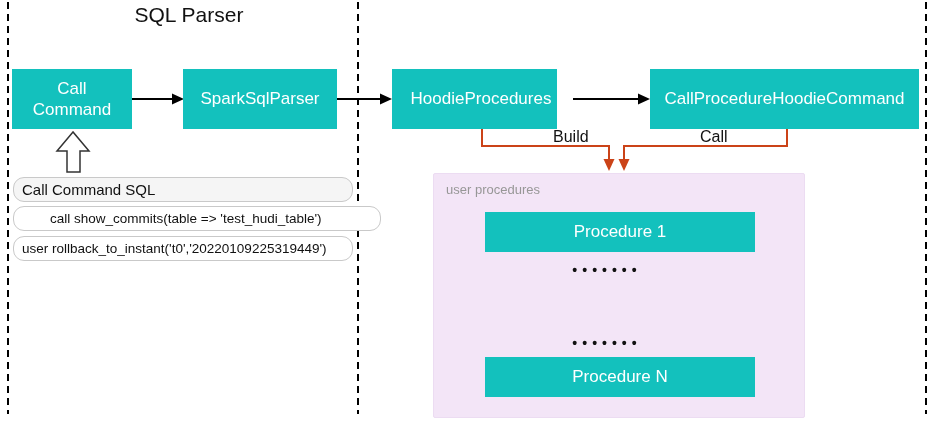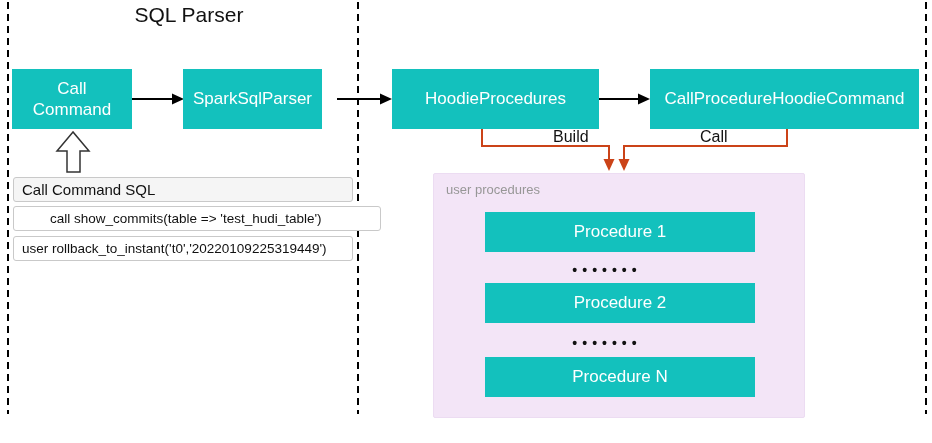"SparkSqlParser" div.node { width: 139px -> 154px }
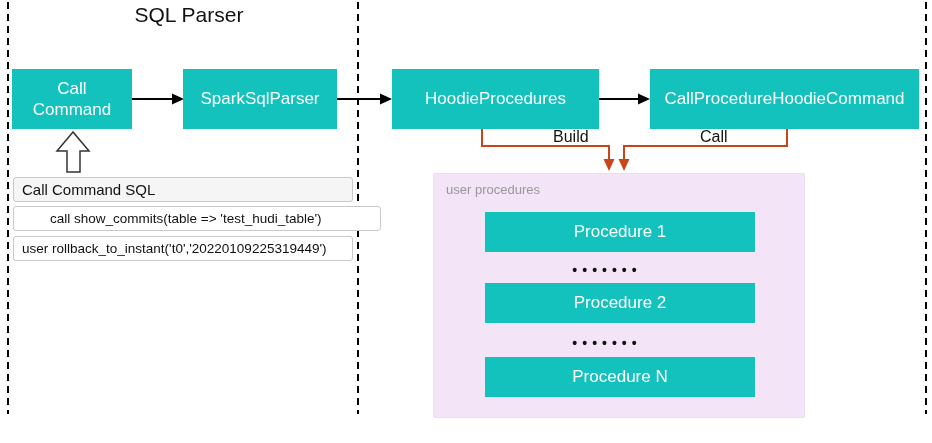"HoodieProcedures" div.node { padding-left: none -> 13px; width: 207px -> 152px }
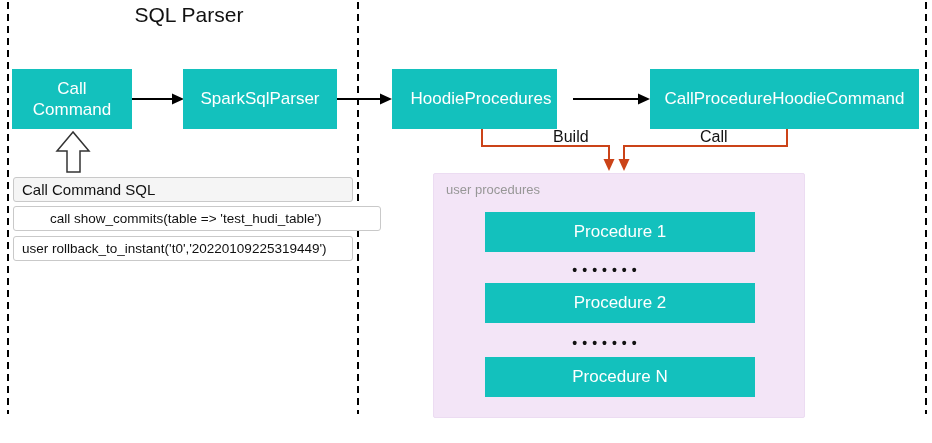"Call Command SQL" .sql-box { border-radius: 3px -> 11px }
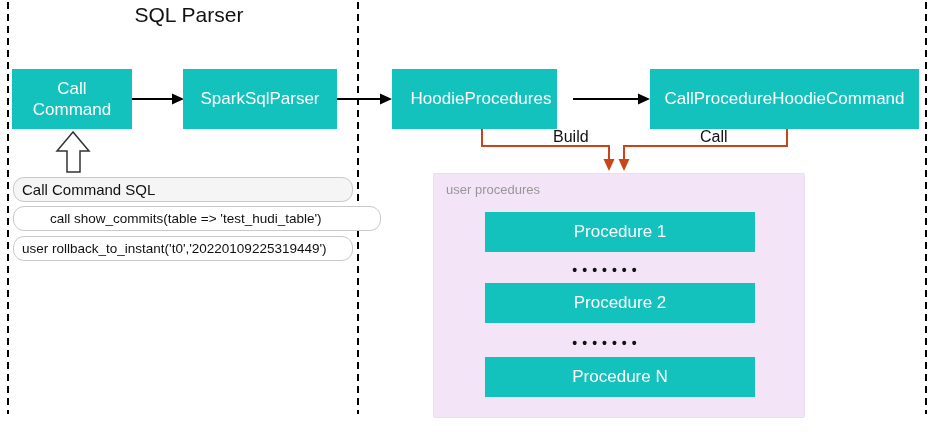"Procedure 2" div.proc { html: <div>Procedure 2</div> -> none }
